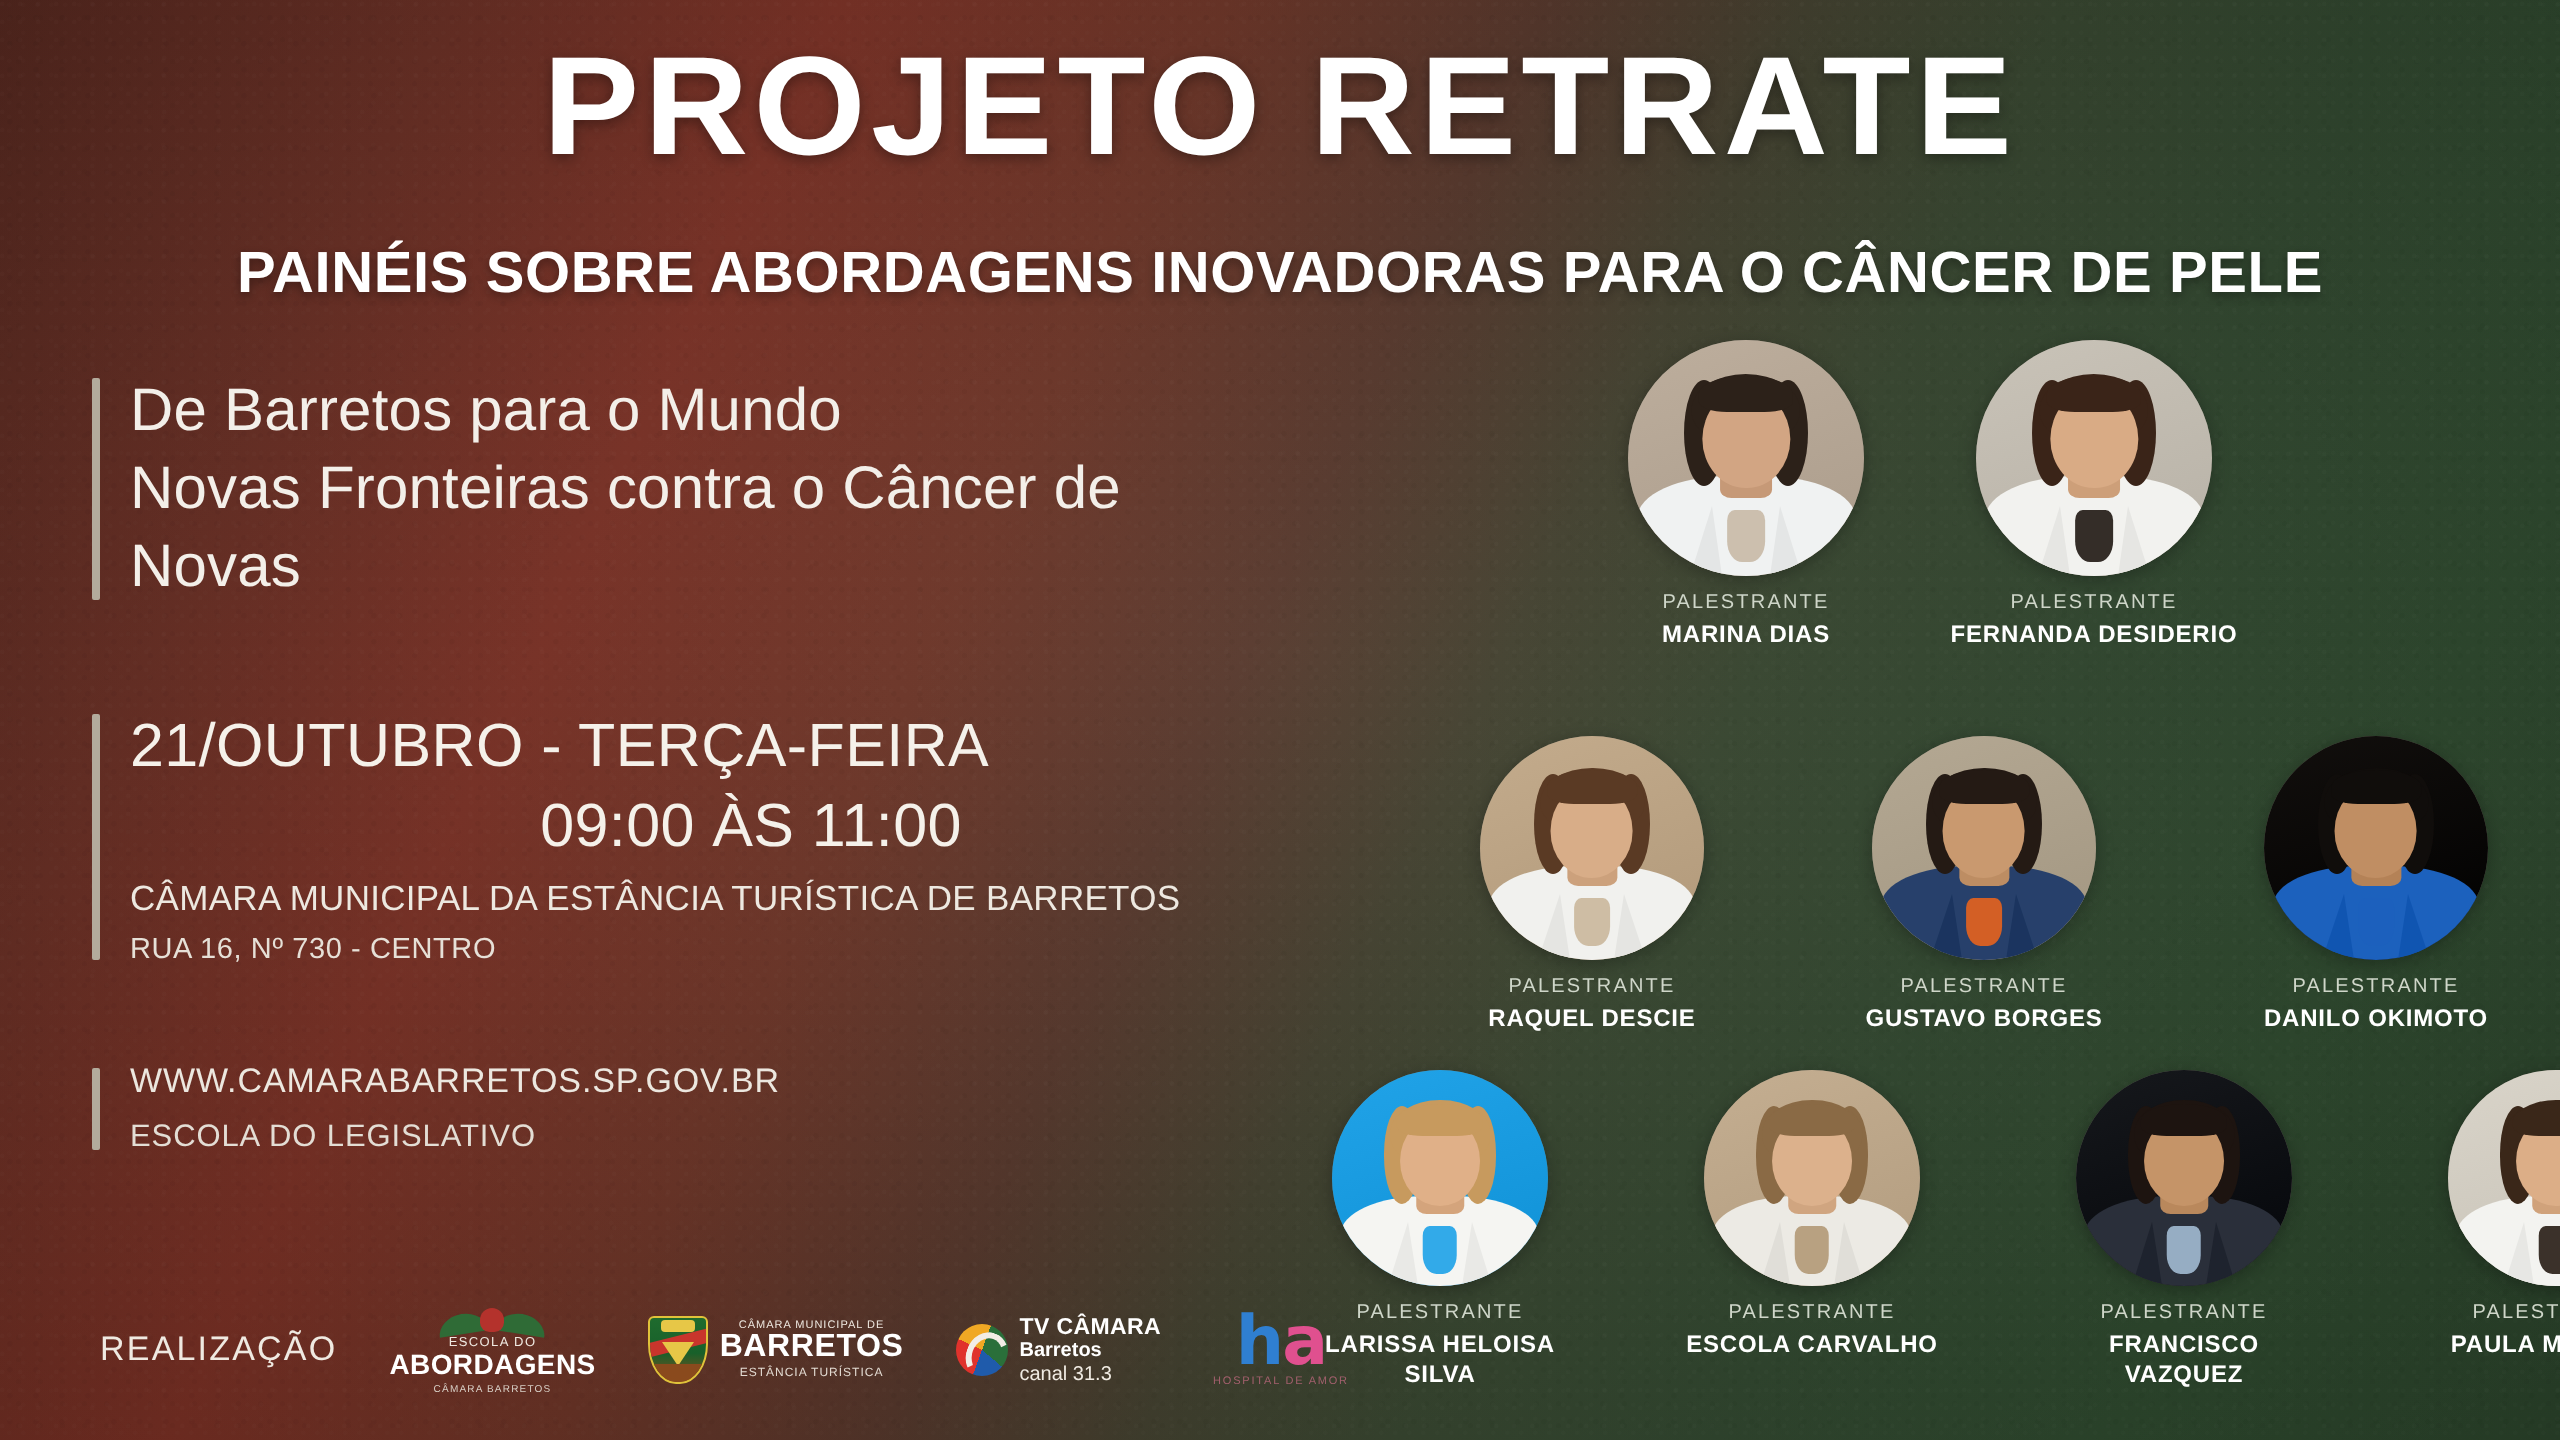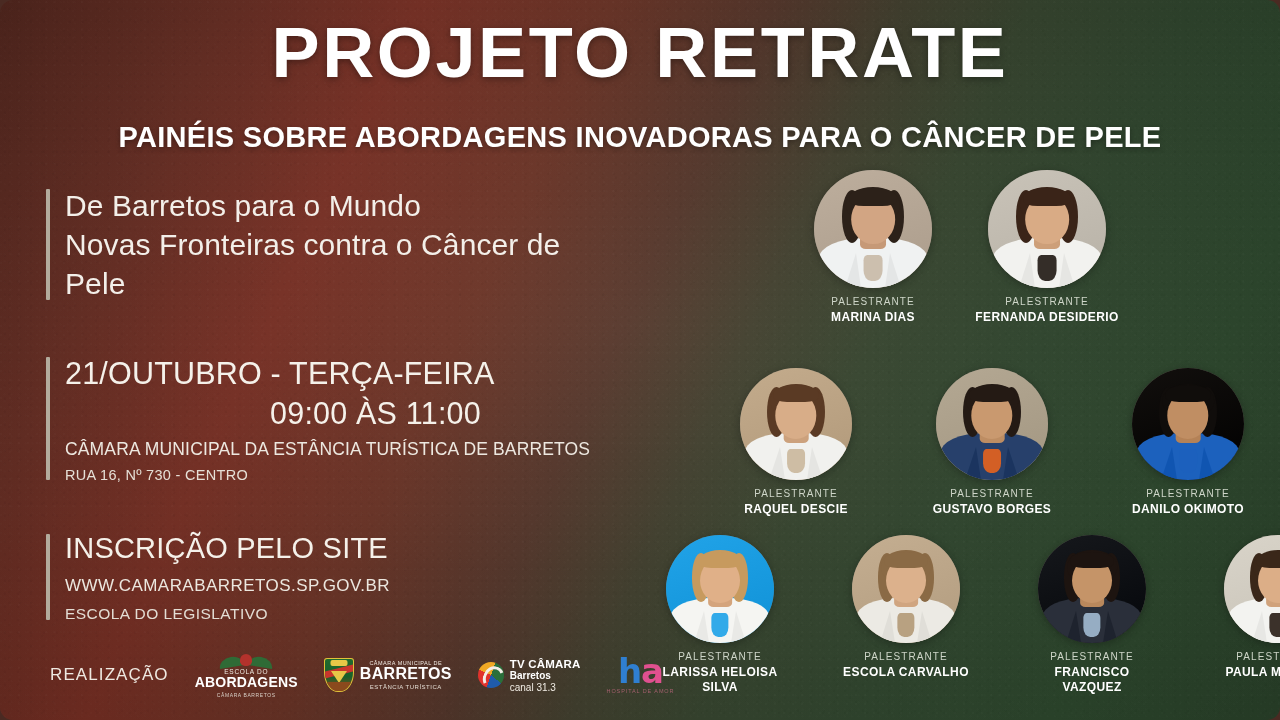"PROJETO RETRATE" #poster { border-radius: 13px -> none }
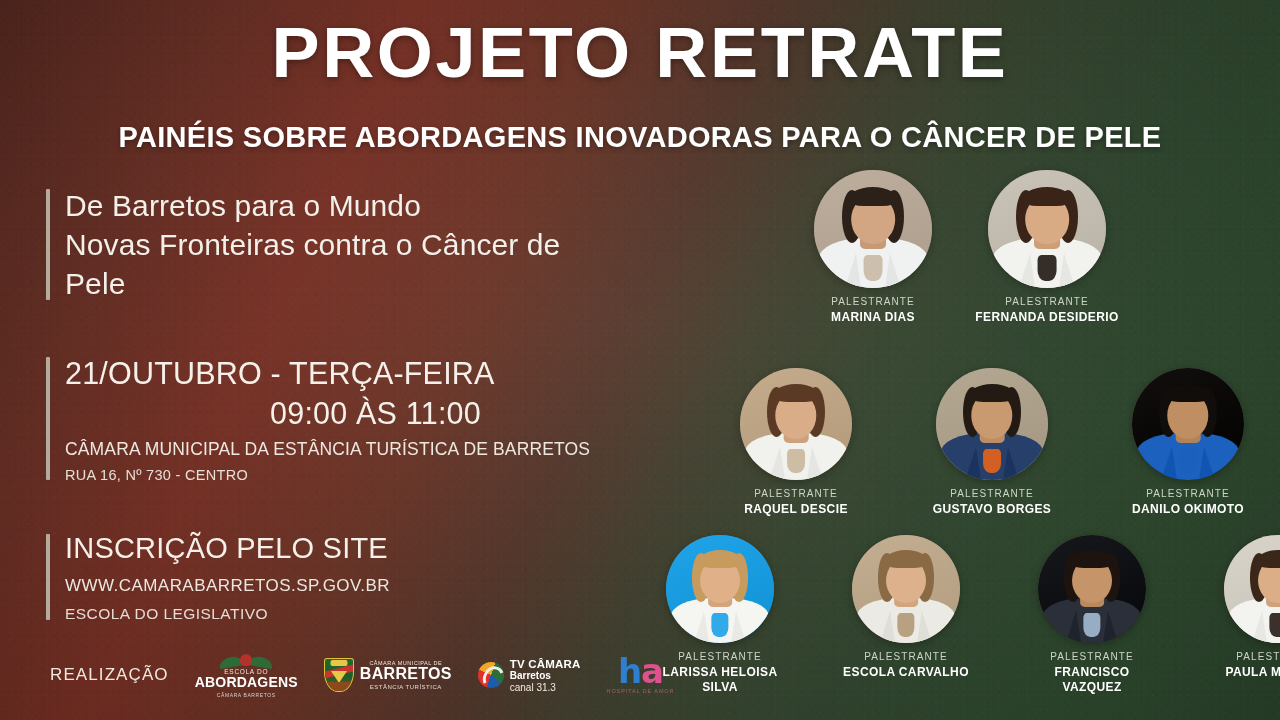"Pele" div.line { text: Pele -> Novas }
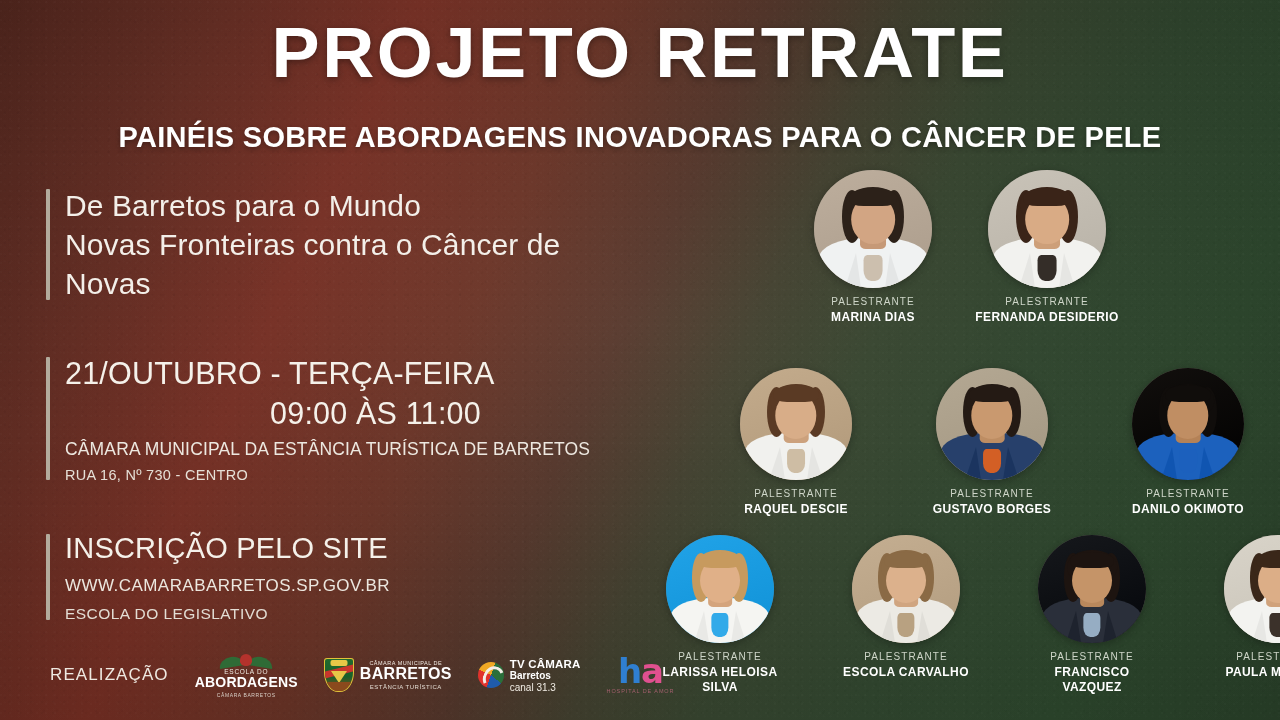"INSCRIÇÃO PELO SITE" div.h { html: <div>INSCRIÇÃO PELO SITE</div> -> none }
